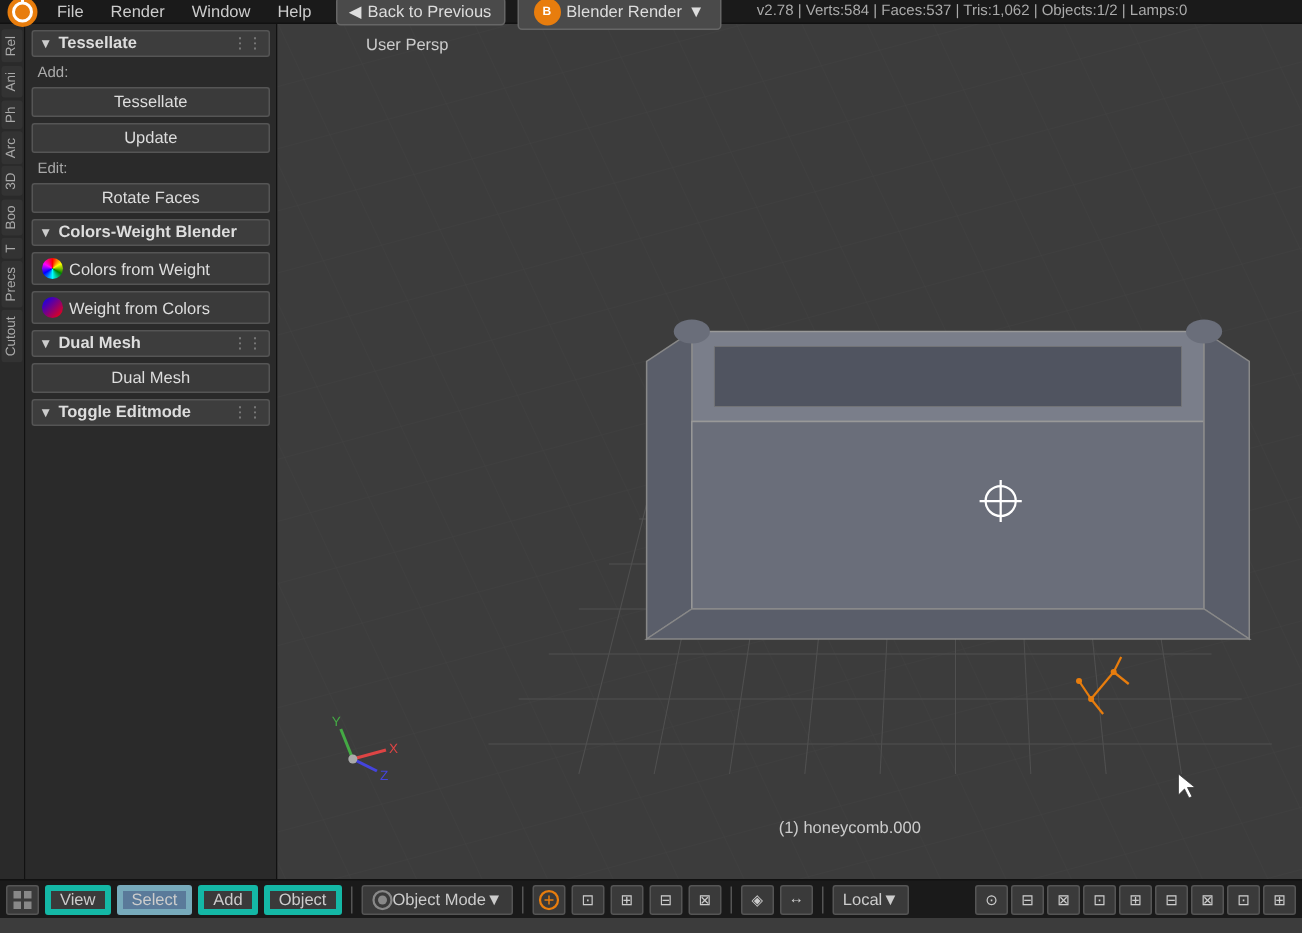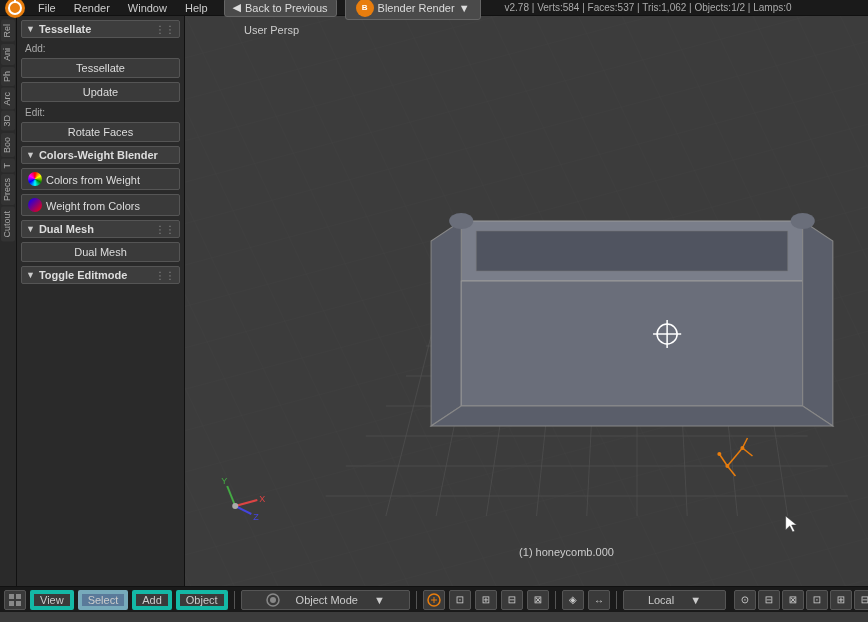"Object Mode" .bottom-dropdown { gap: 16px -> 0; padding: 0 24px -> 0 6px }
